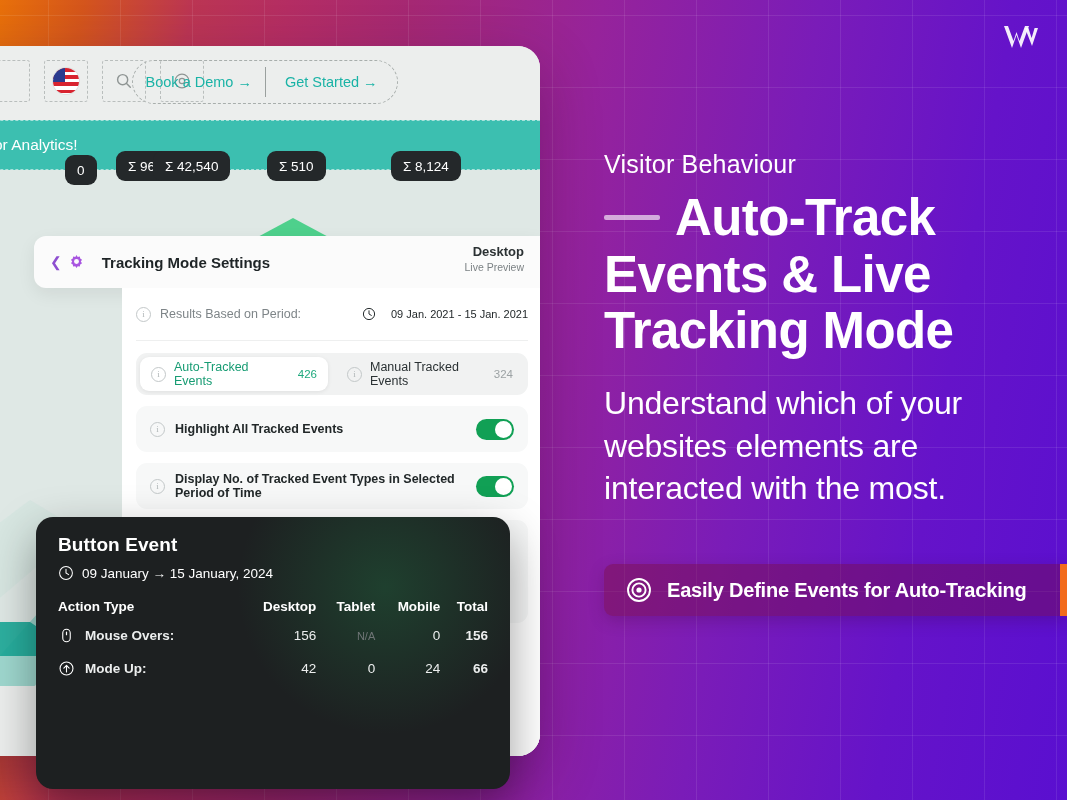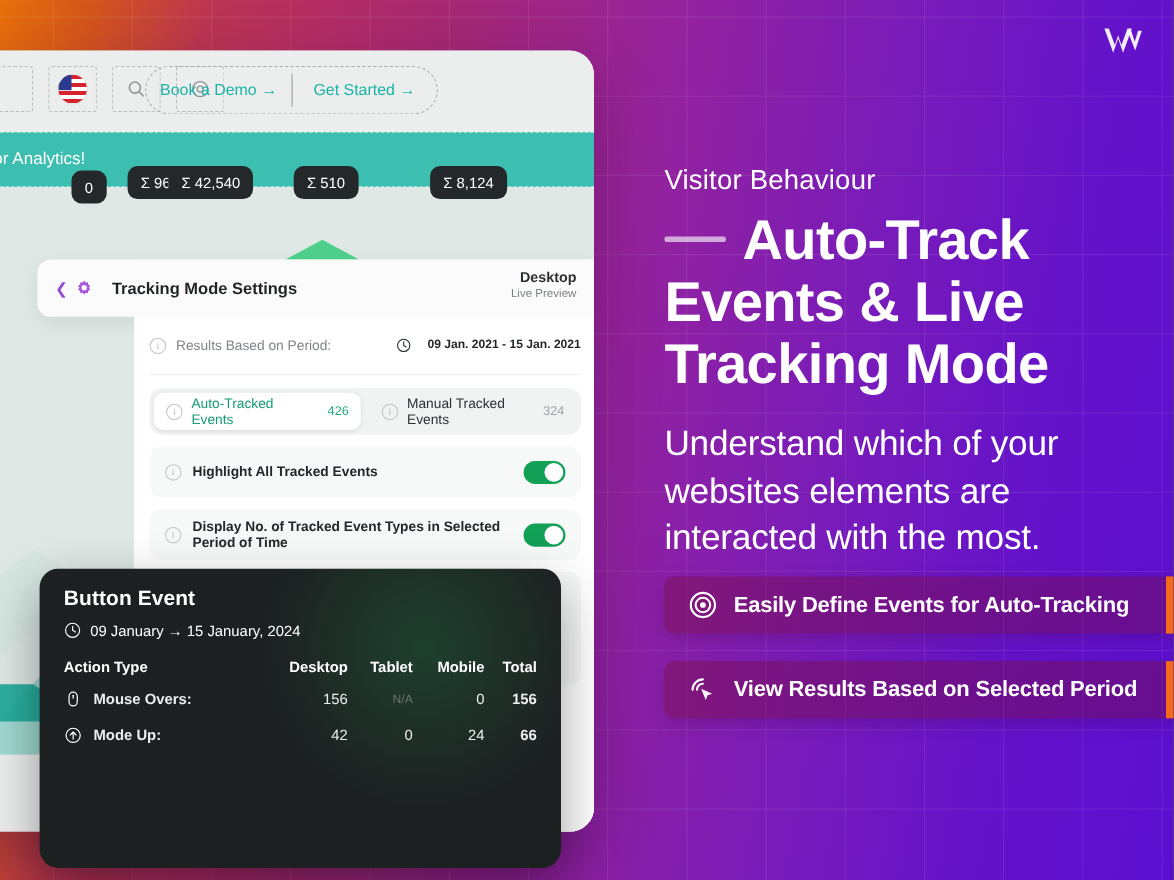"09 Jan. 2021 - 15" .period-right { align-items: none -> center; font-weight: bold -> normal }
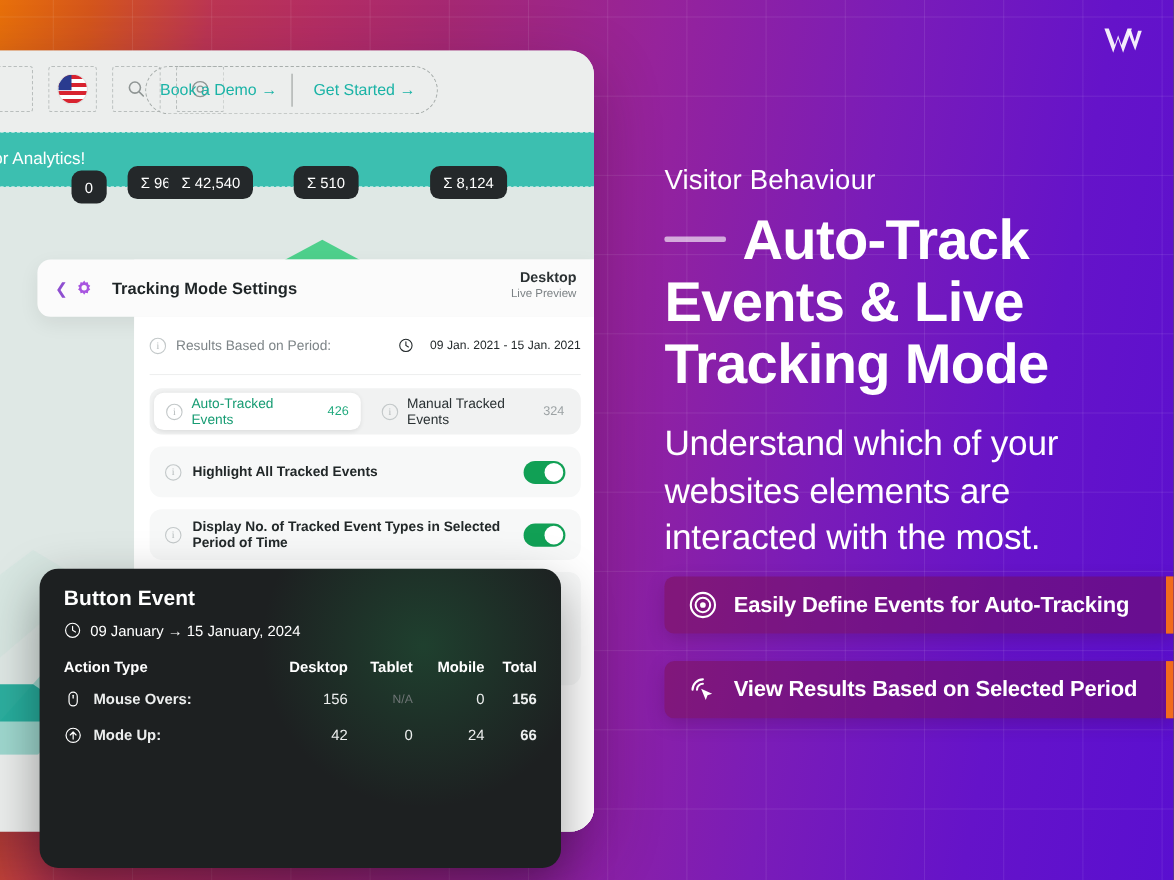"Easily Define Events for Auto-Tracking" .pill1 { top: 524px -> 564px }
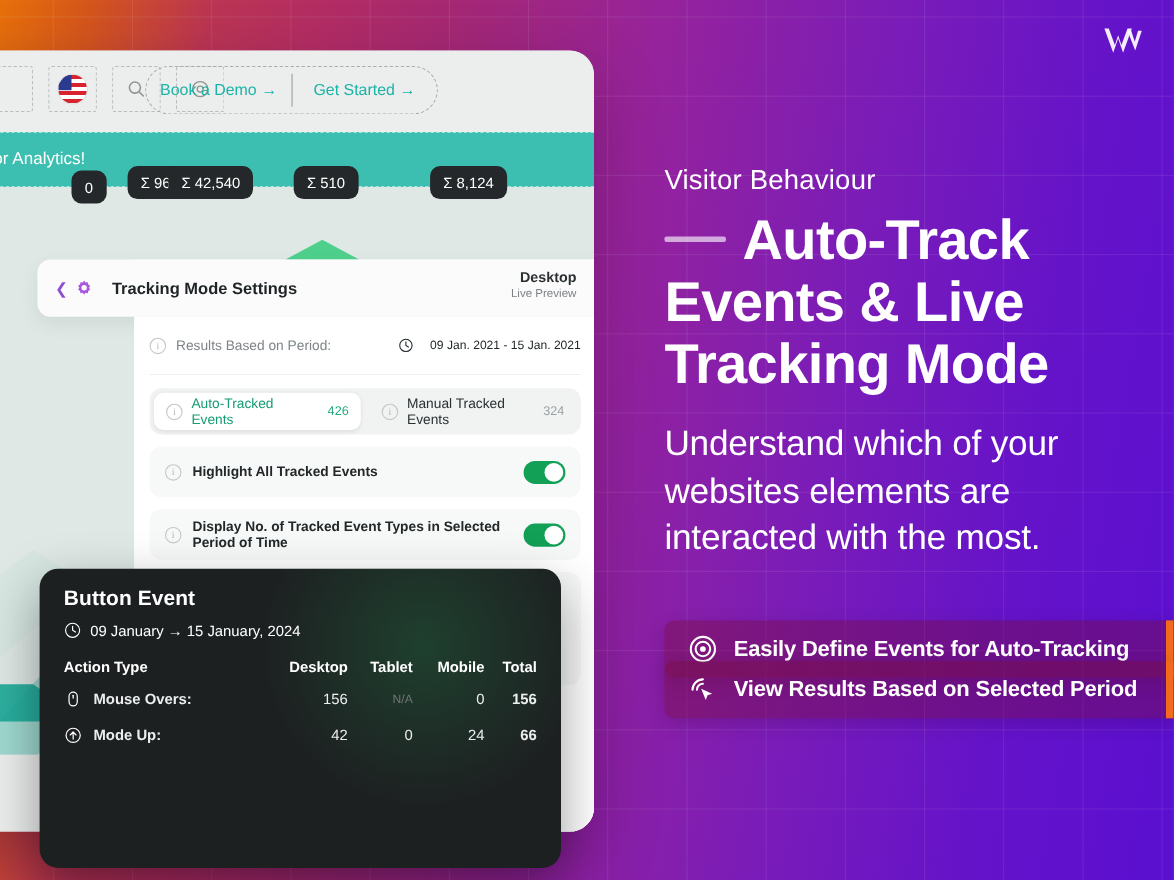"View Results Based on Selected" div.pill { html: <div> <svg> <path></path> <path></path> <path></path> </svg> <span>View Results Based on Selected Period</span> <span></span> </div> -> none }
